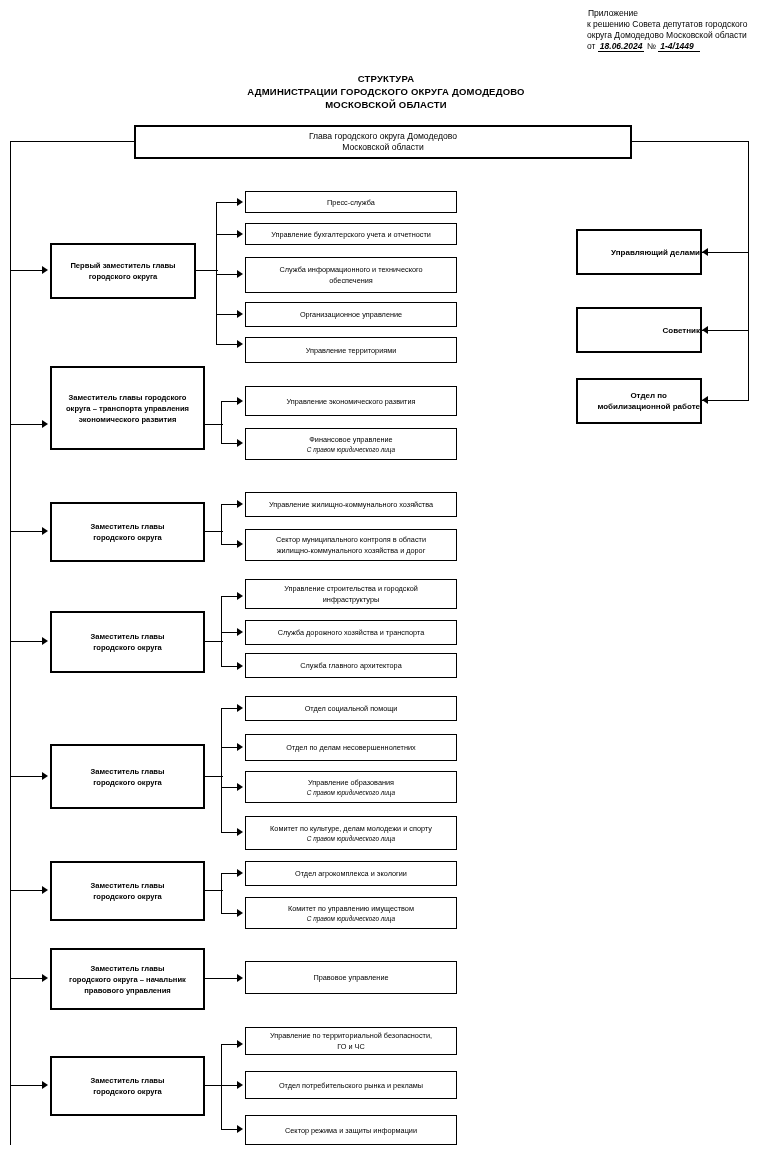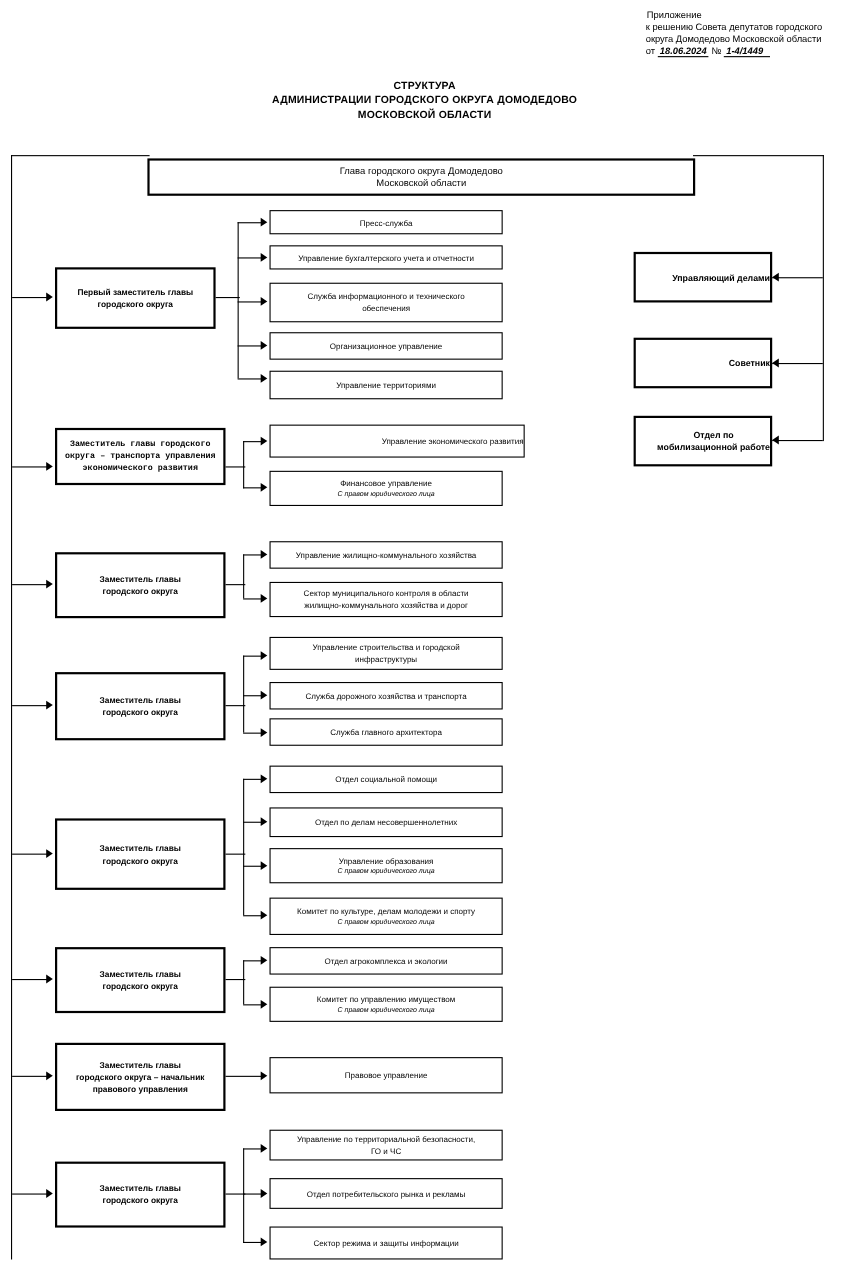"Глава городского округа Домодедово" div.box { margin-top: 19px -> none }
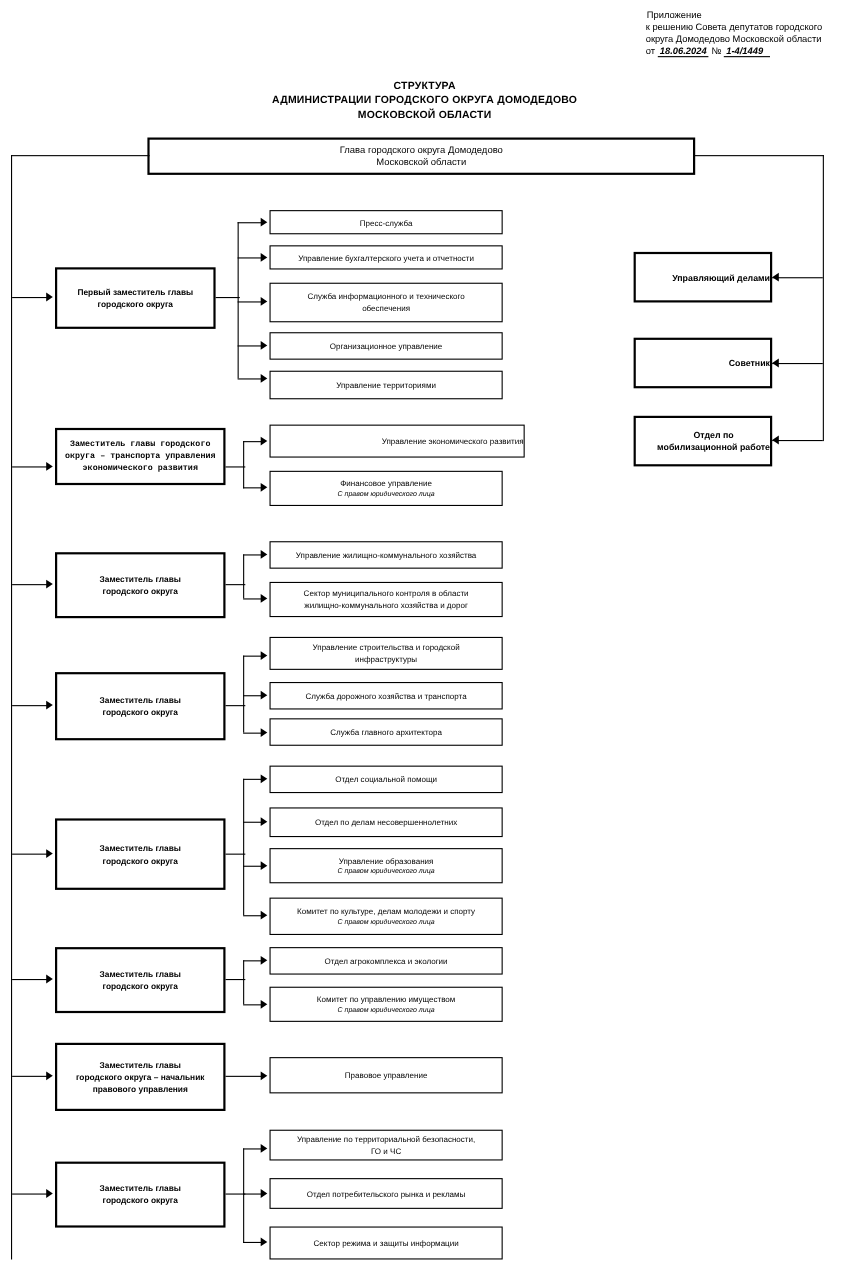"Заместитель главы городского" div.box { font-family: Liberation Mono, monospace -> none; height: 52px -> 84px; top: 389px -> 366px }
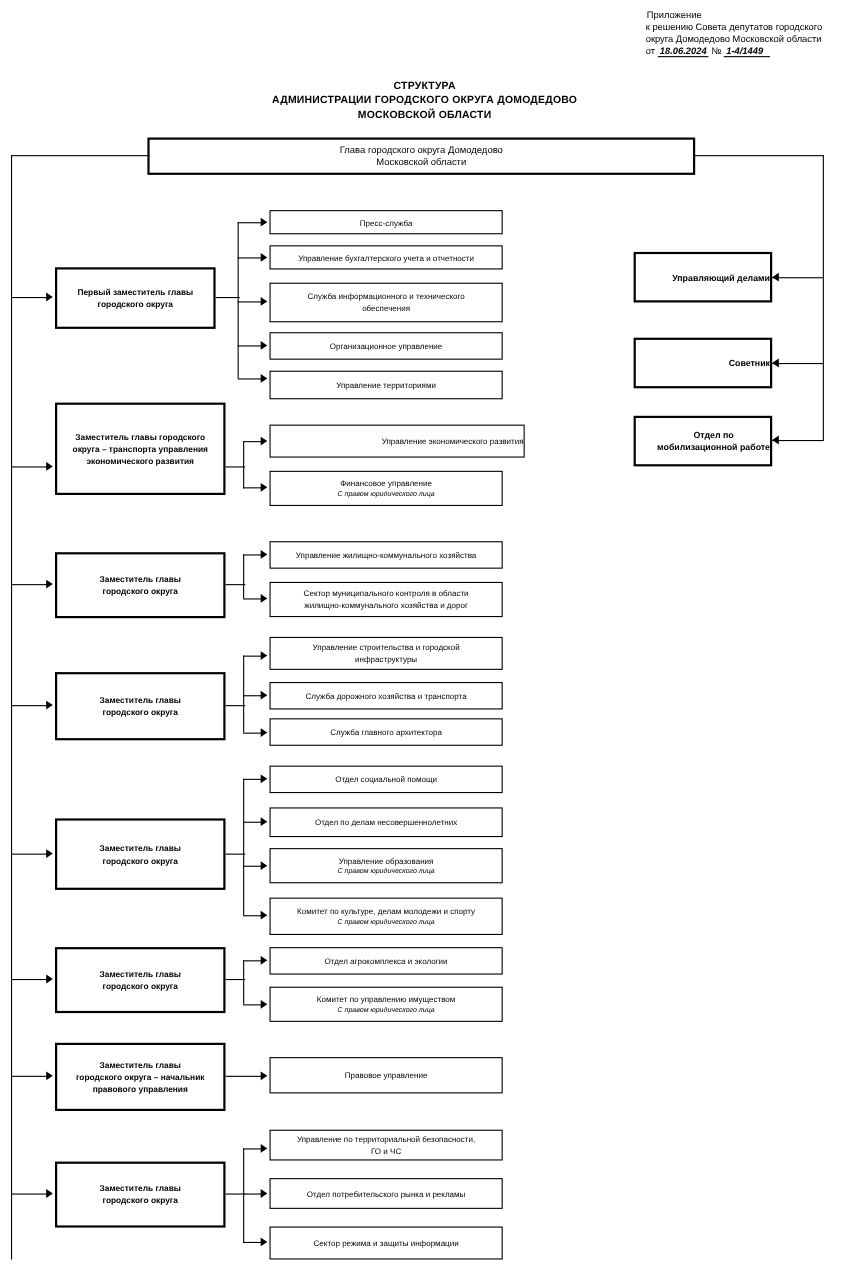"Управление экономического развития" div.box { justify-content: flex-end -> none; width: 232px -> 212px }
